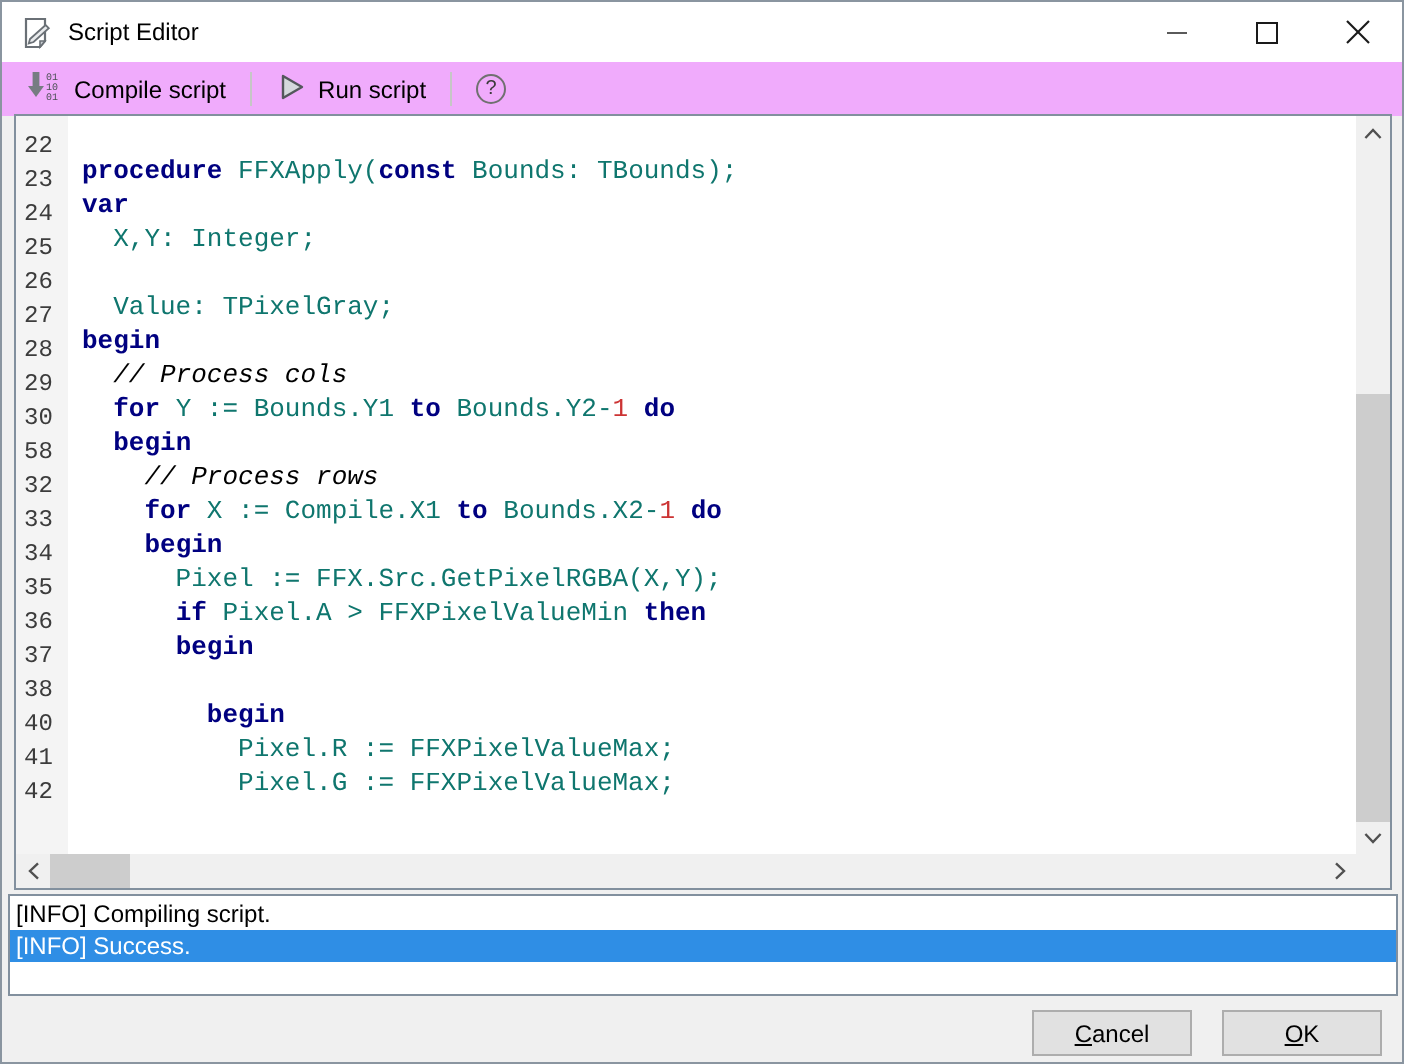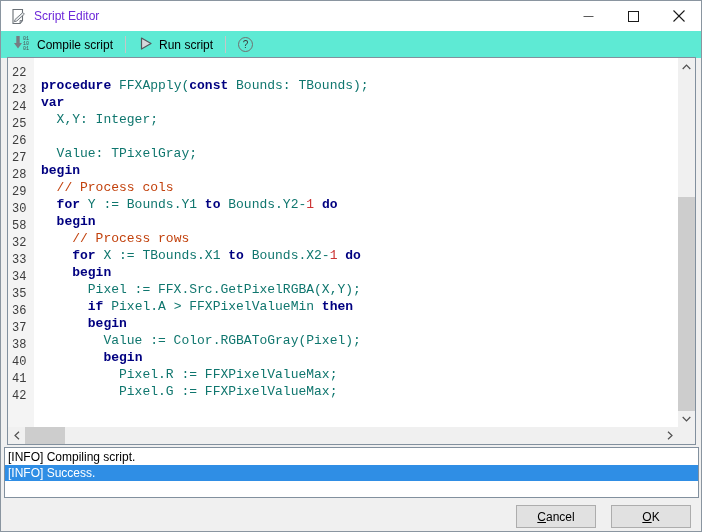"Script Editor" .title-text { color: #6d28d9 -> #000000 }
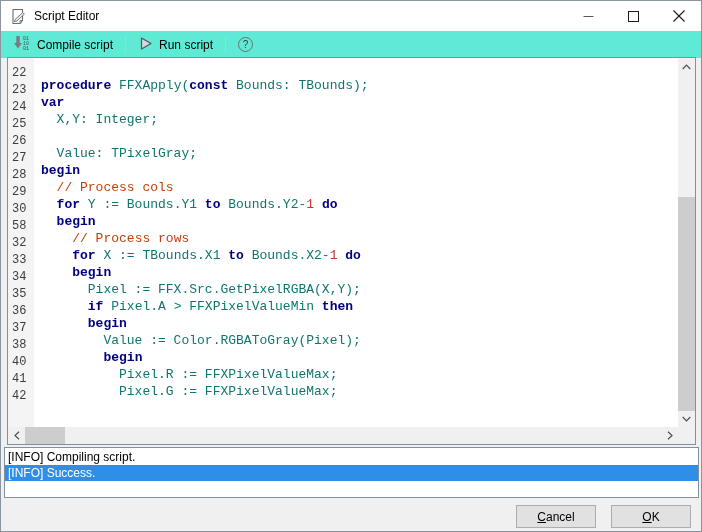"Compile script" .toolbar { background: #5eead4 -> #f0abfc }
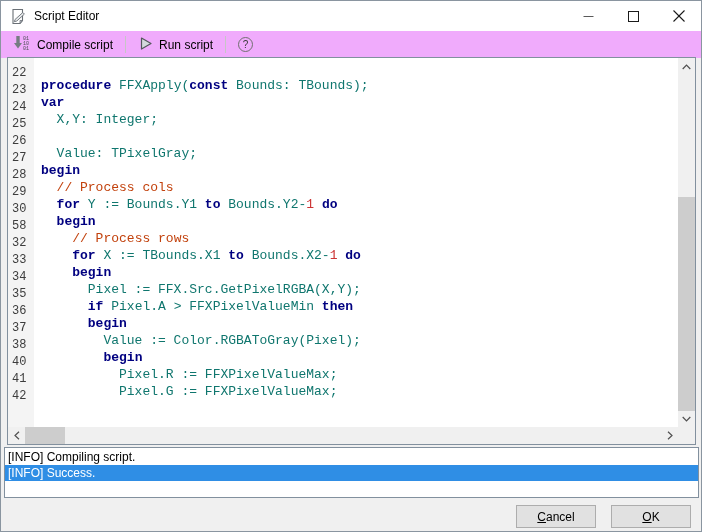"// Process cols" .seg-cm { color: #c2410c -> #000000; font-style: none -> italic }
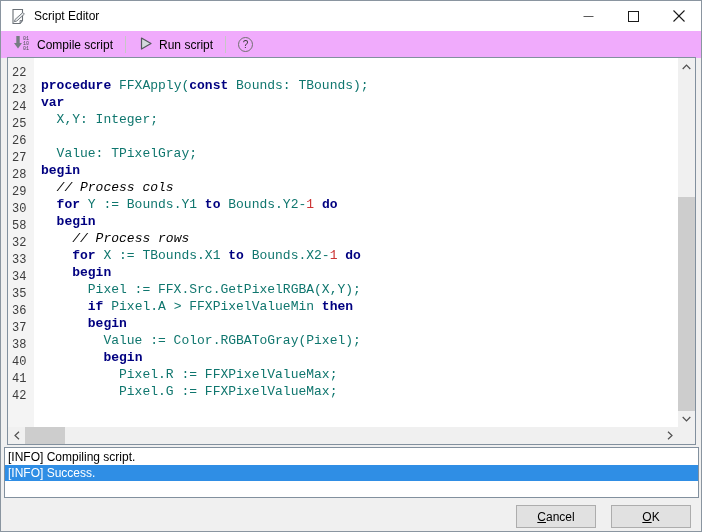"X := TBounds.X1" span.seg-pl { text: TBounds.X1 -> Compile.X1 }
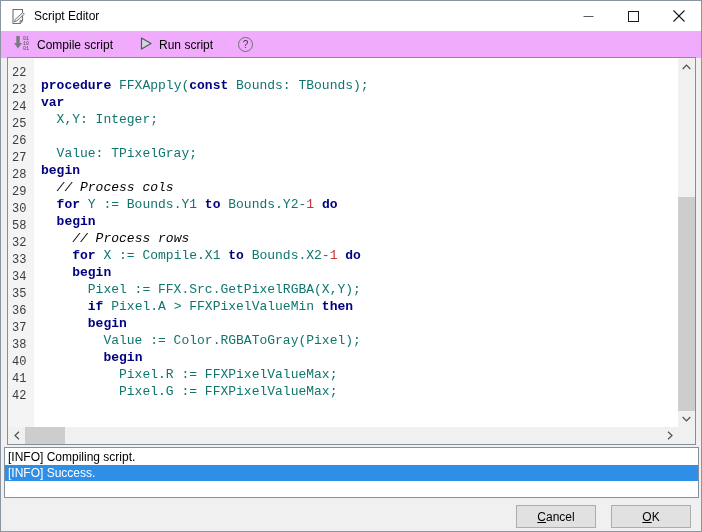"Value := Color.RGBAToGray(Pixel);" span.ct { html: <span><span> Value := Color.RGBAToGray(Pixel);</span></span> -> none }
